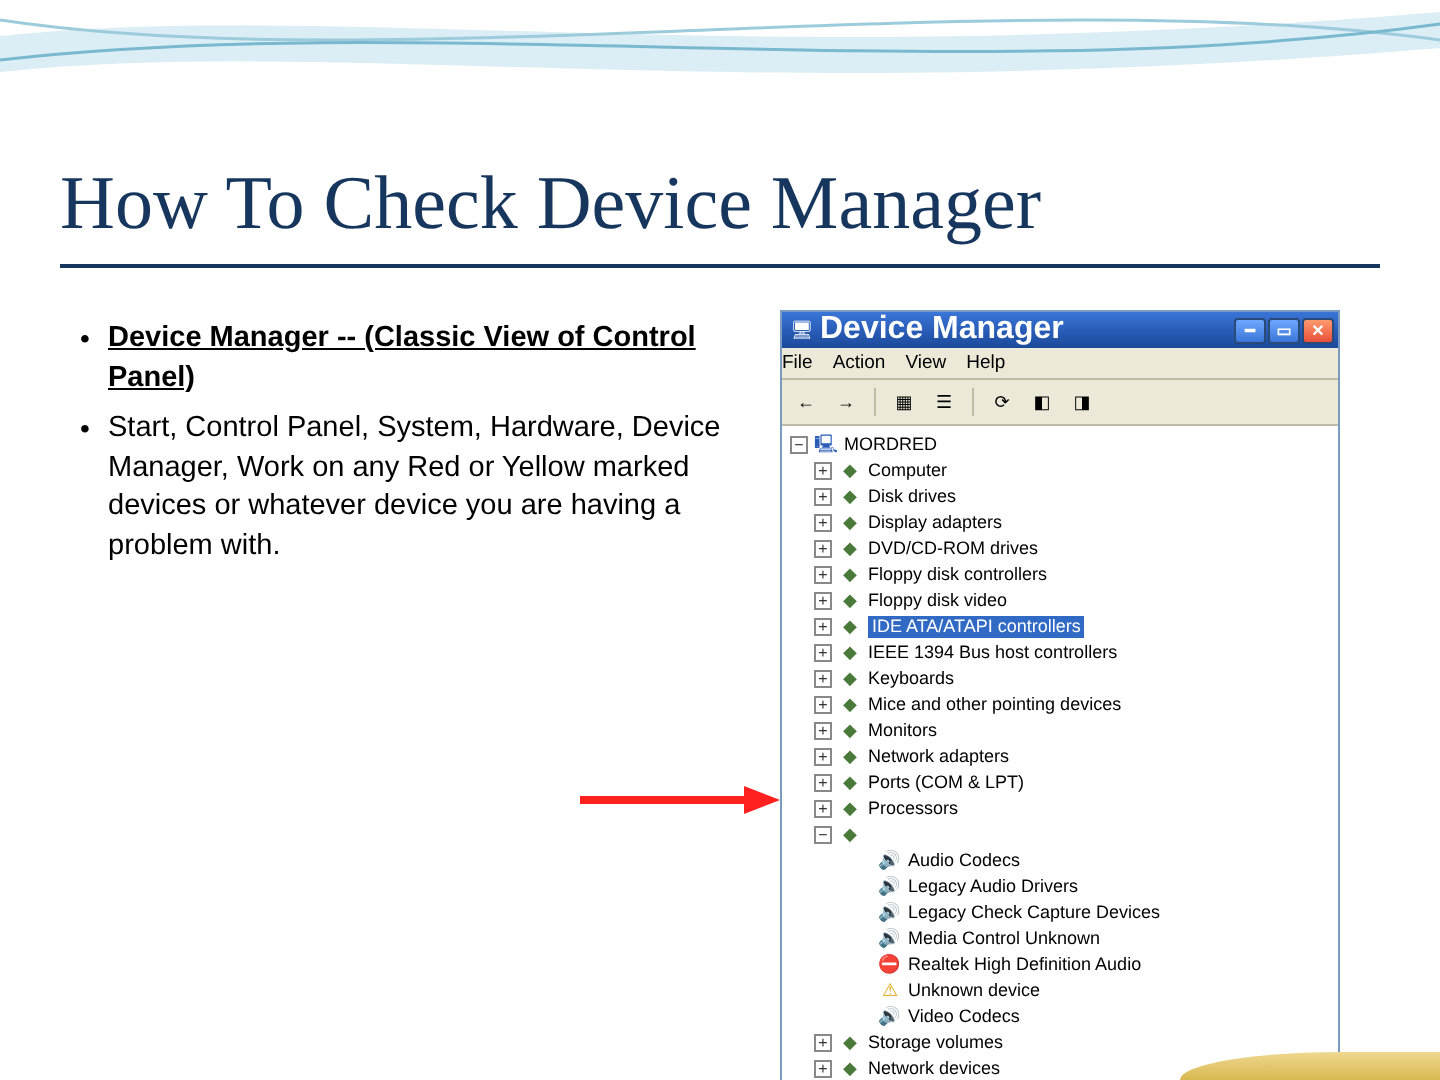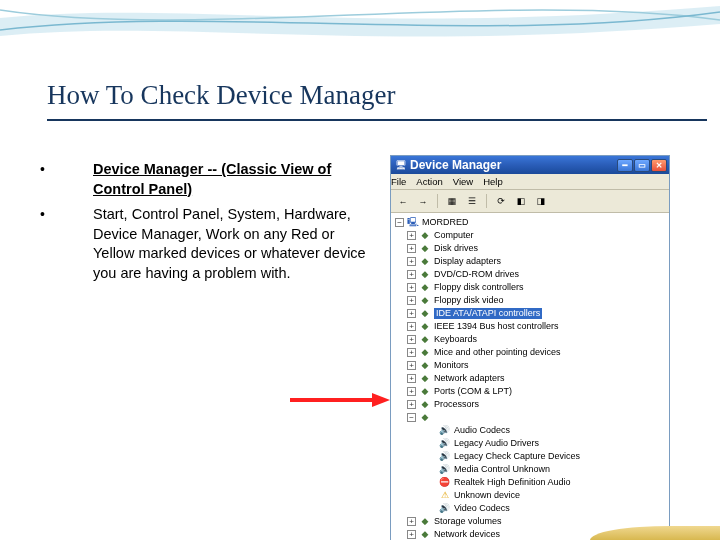"How To Check Device Manager" .slide-title { font-size: 27px -> 38px; margin-left: 17px -> none }
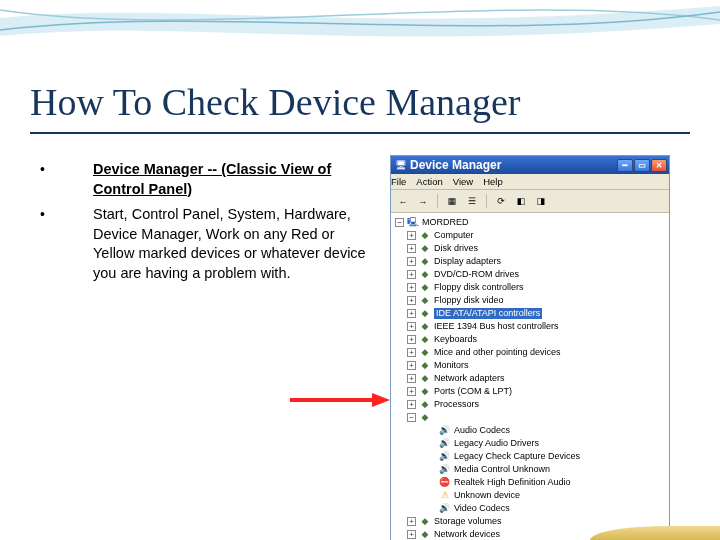"Device Manager -- (Classic View" .bullet-text { margin-left: 39px -> none }
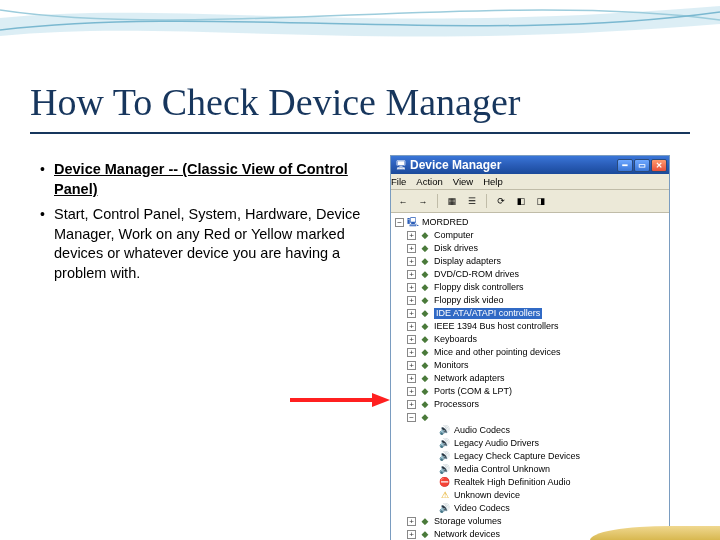"Device Manager" .dm-titlebar .ttl { font-size: 12px -> 16px }
